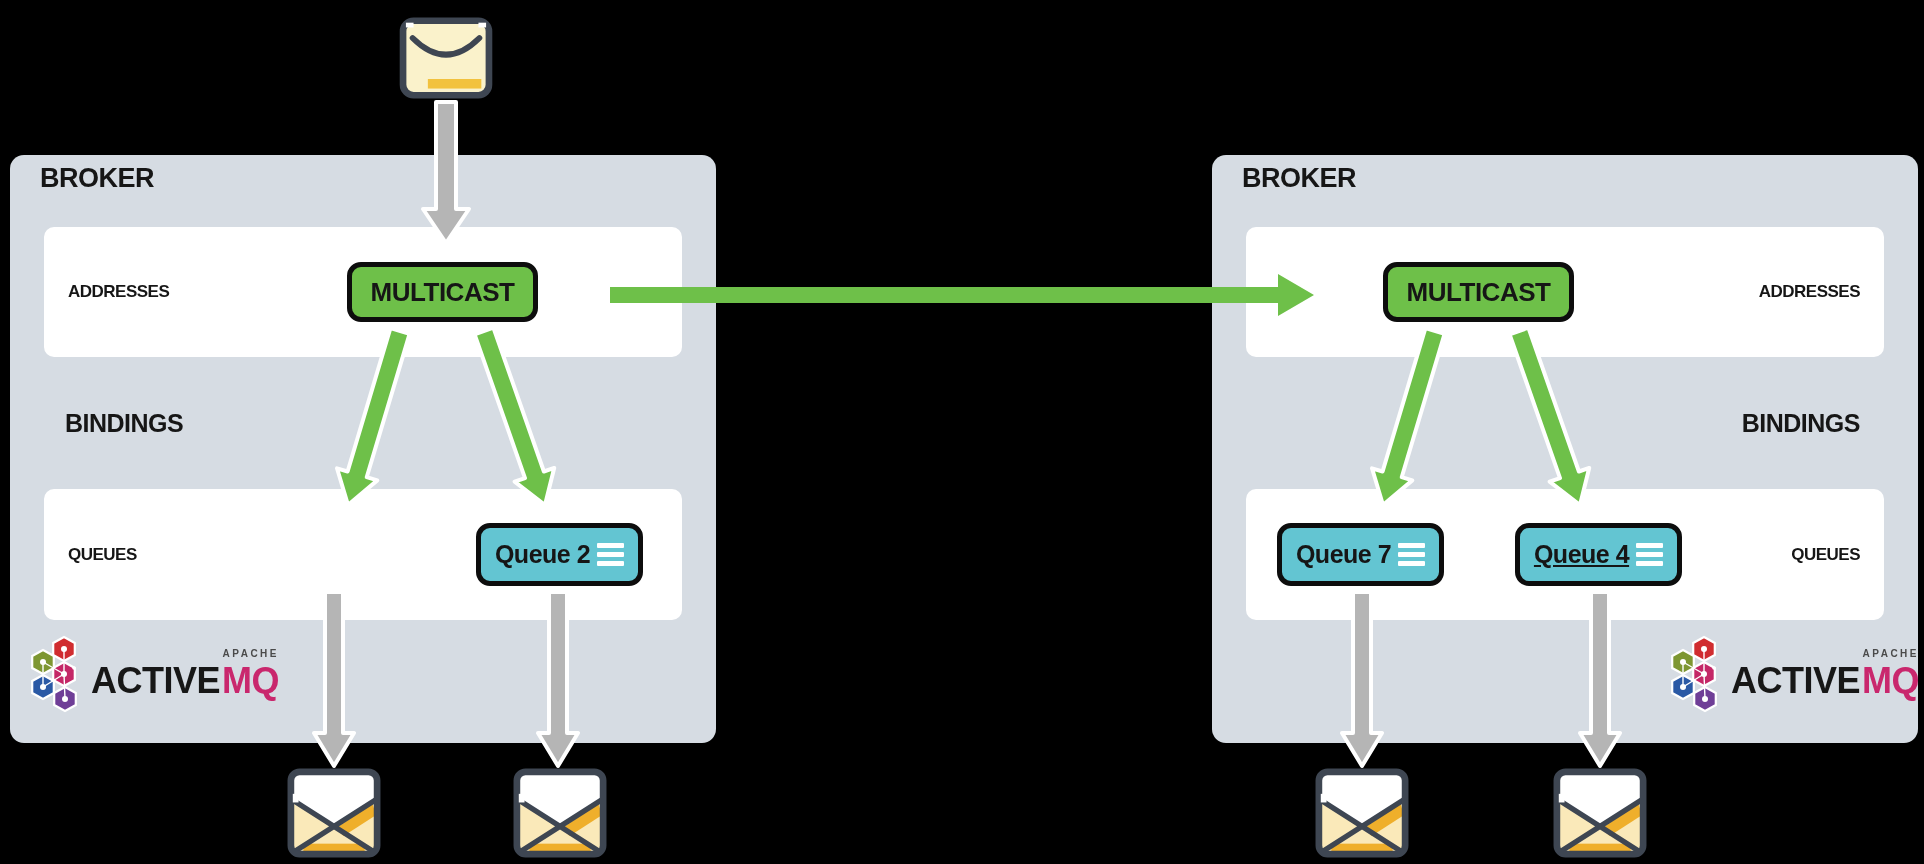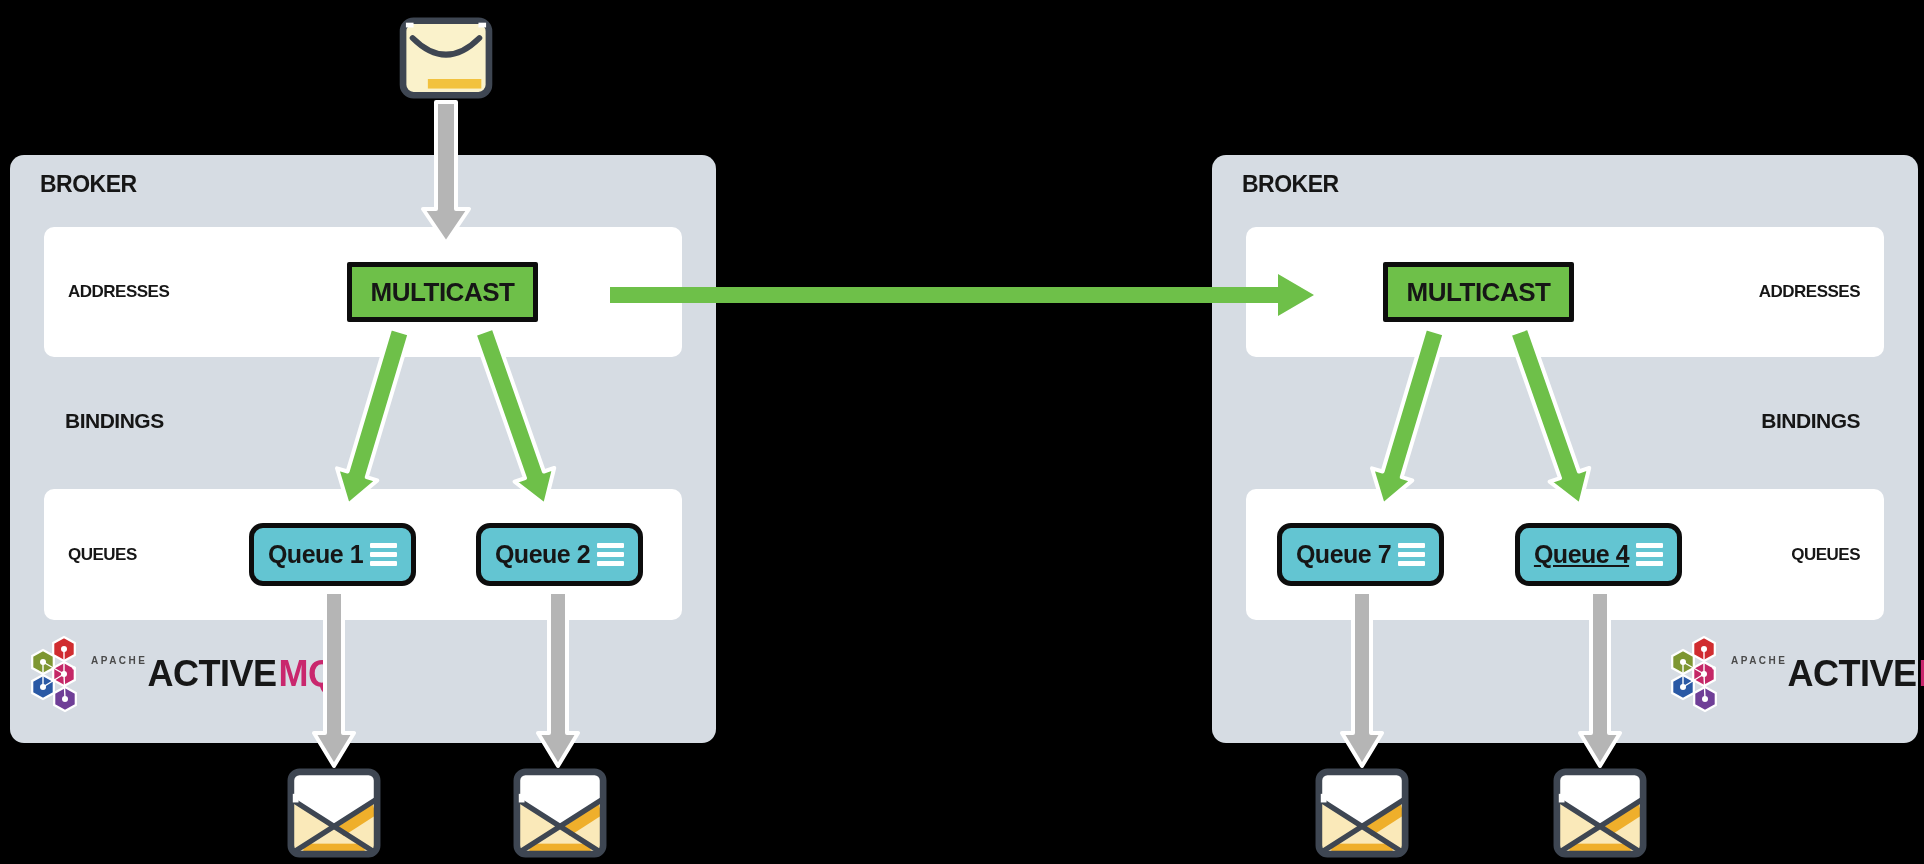"BROKER" .broker-title { font-size: 23px -> 27px; top: 16px -> 8px }
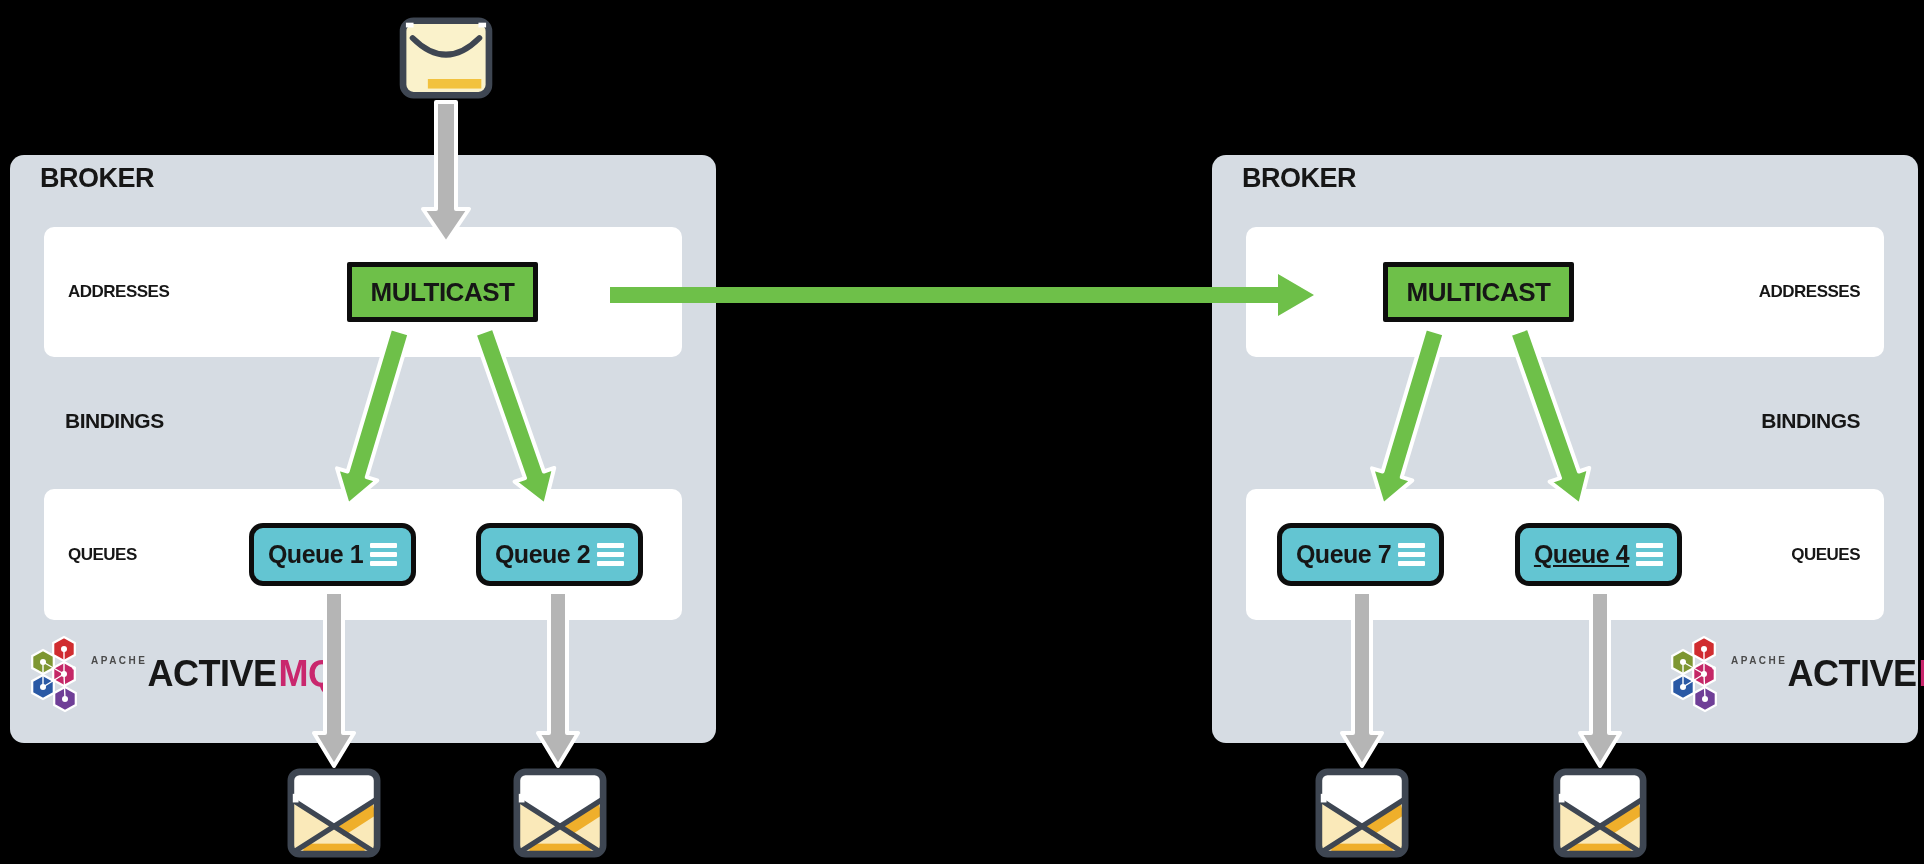"MULTICAST" .node { border-radius: 2px -> 14px }
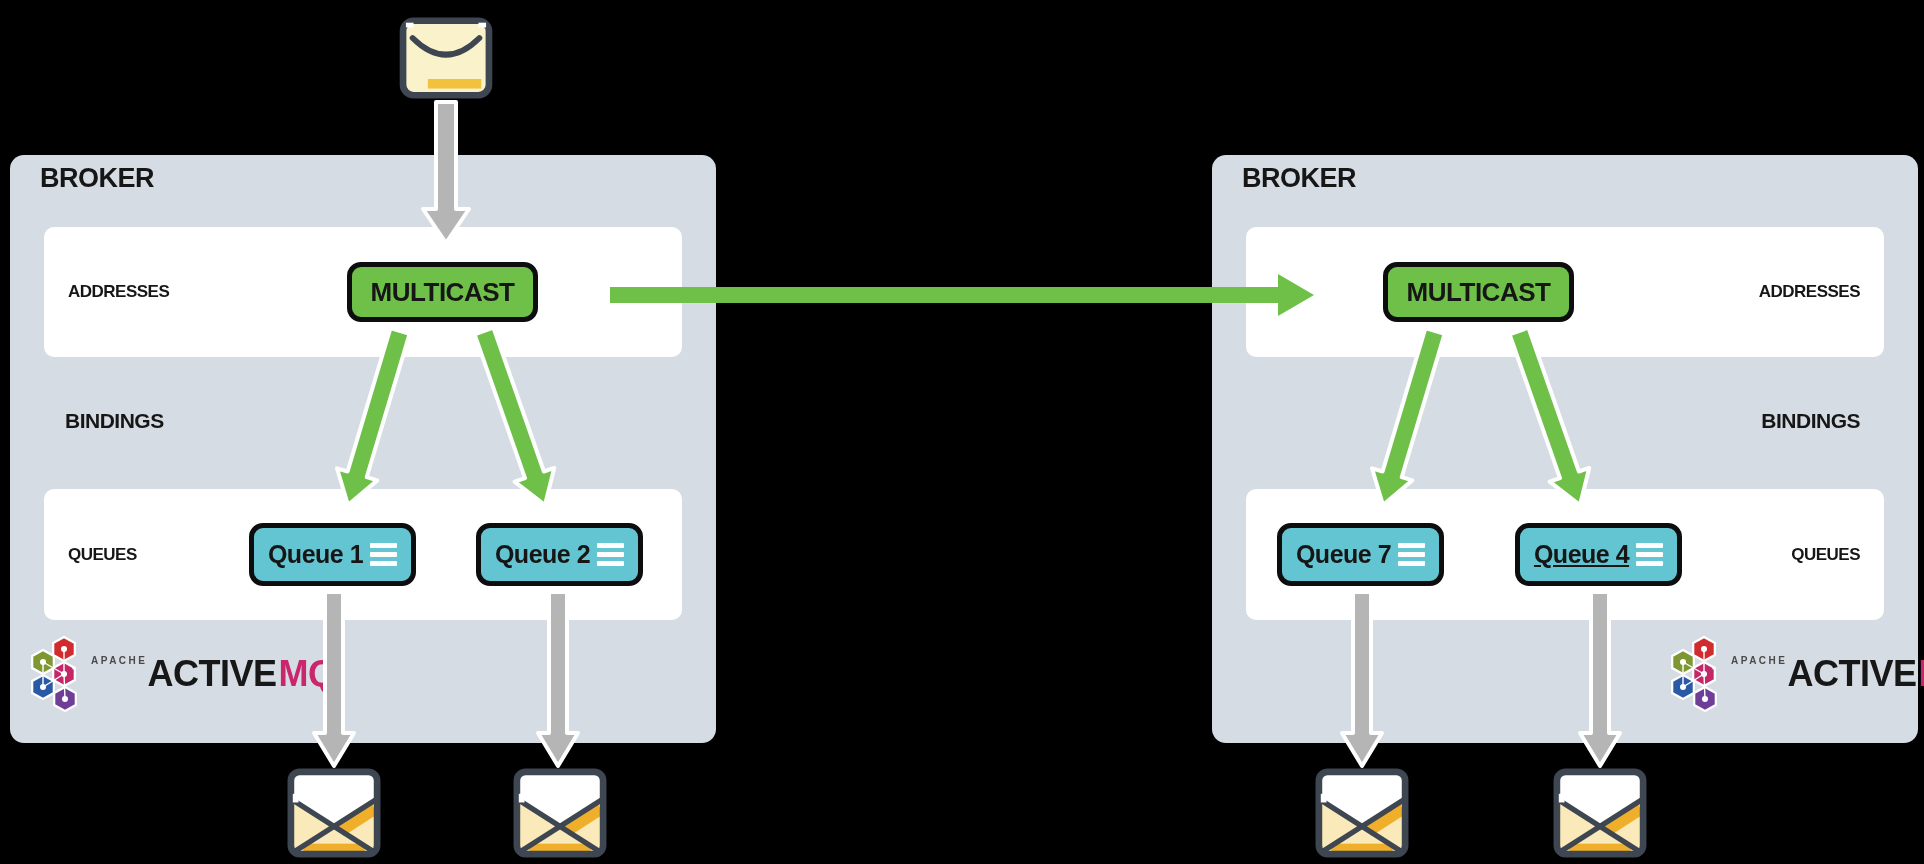"BINDINGS" .bindings-label { font-size: 21px -> 25px }
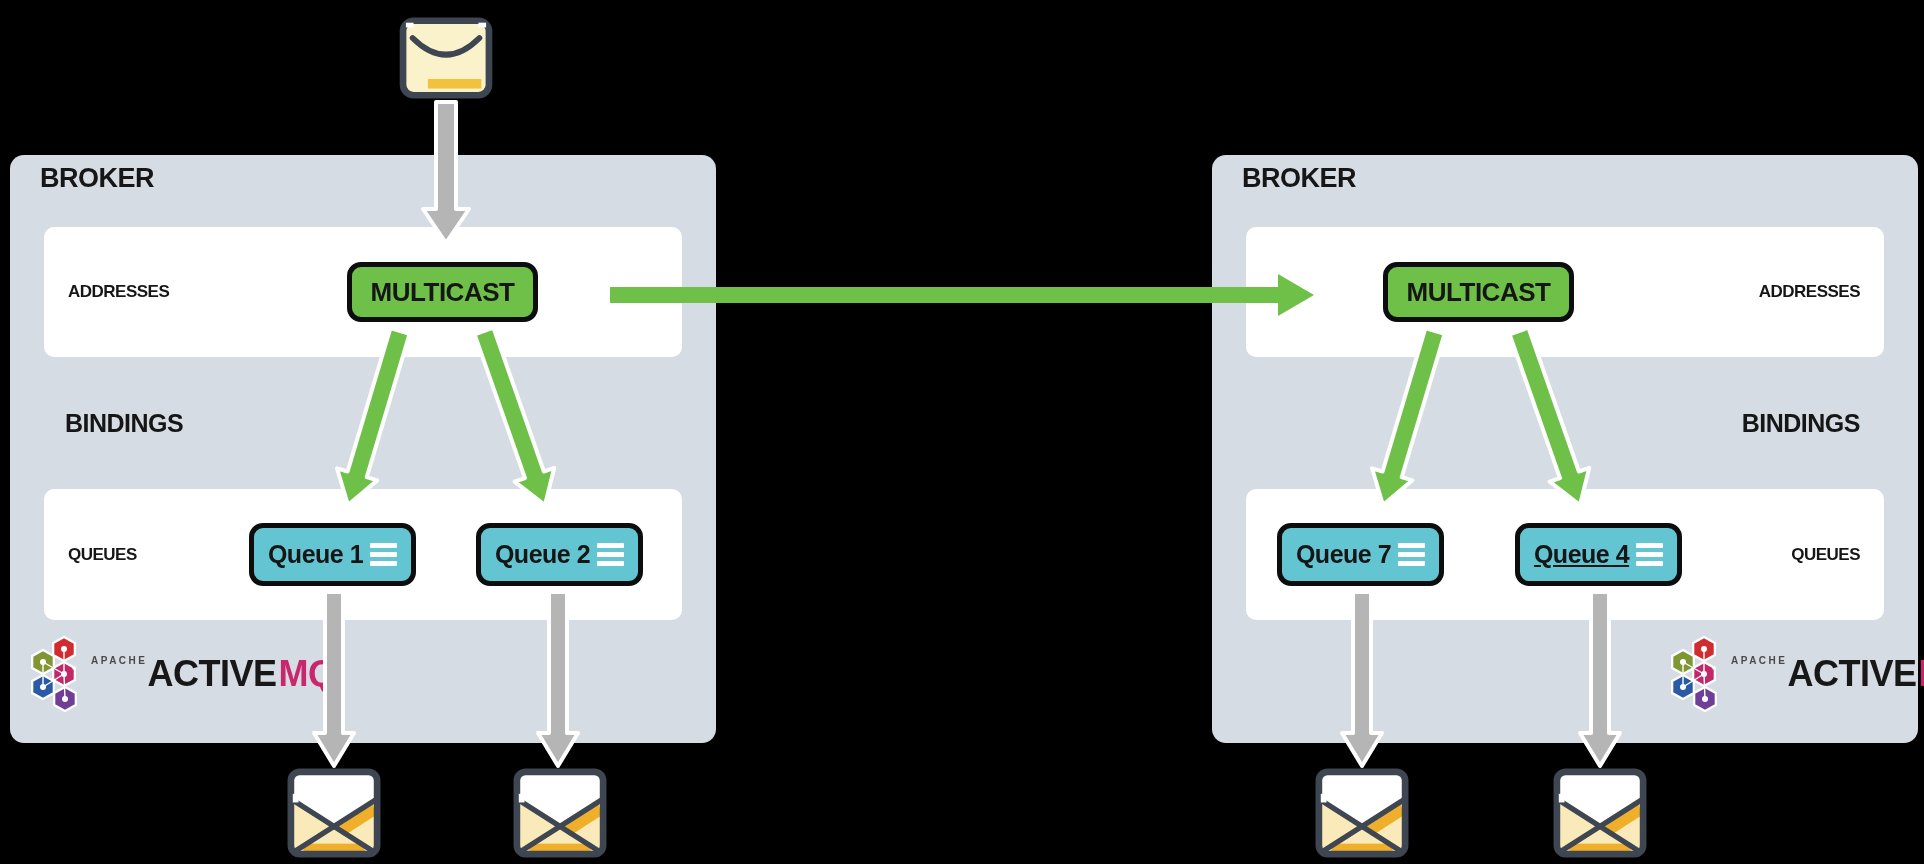"Queue 1" div.queue-box { html: <div> <span>Queue 1</span> <span> <i></i> <i></i> <i></i> </span> </div> -> none }
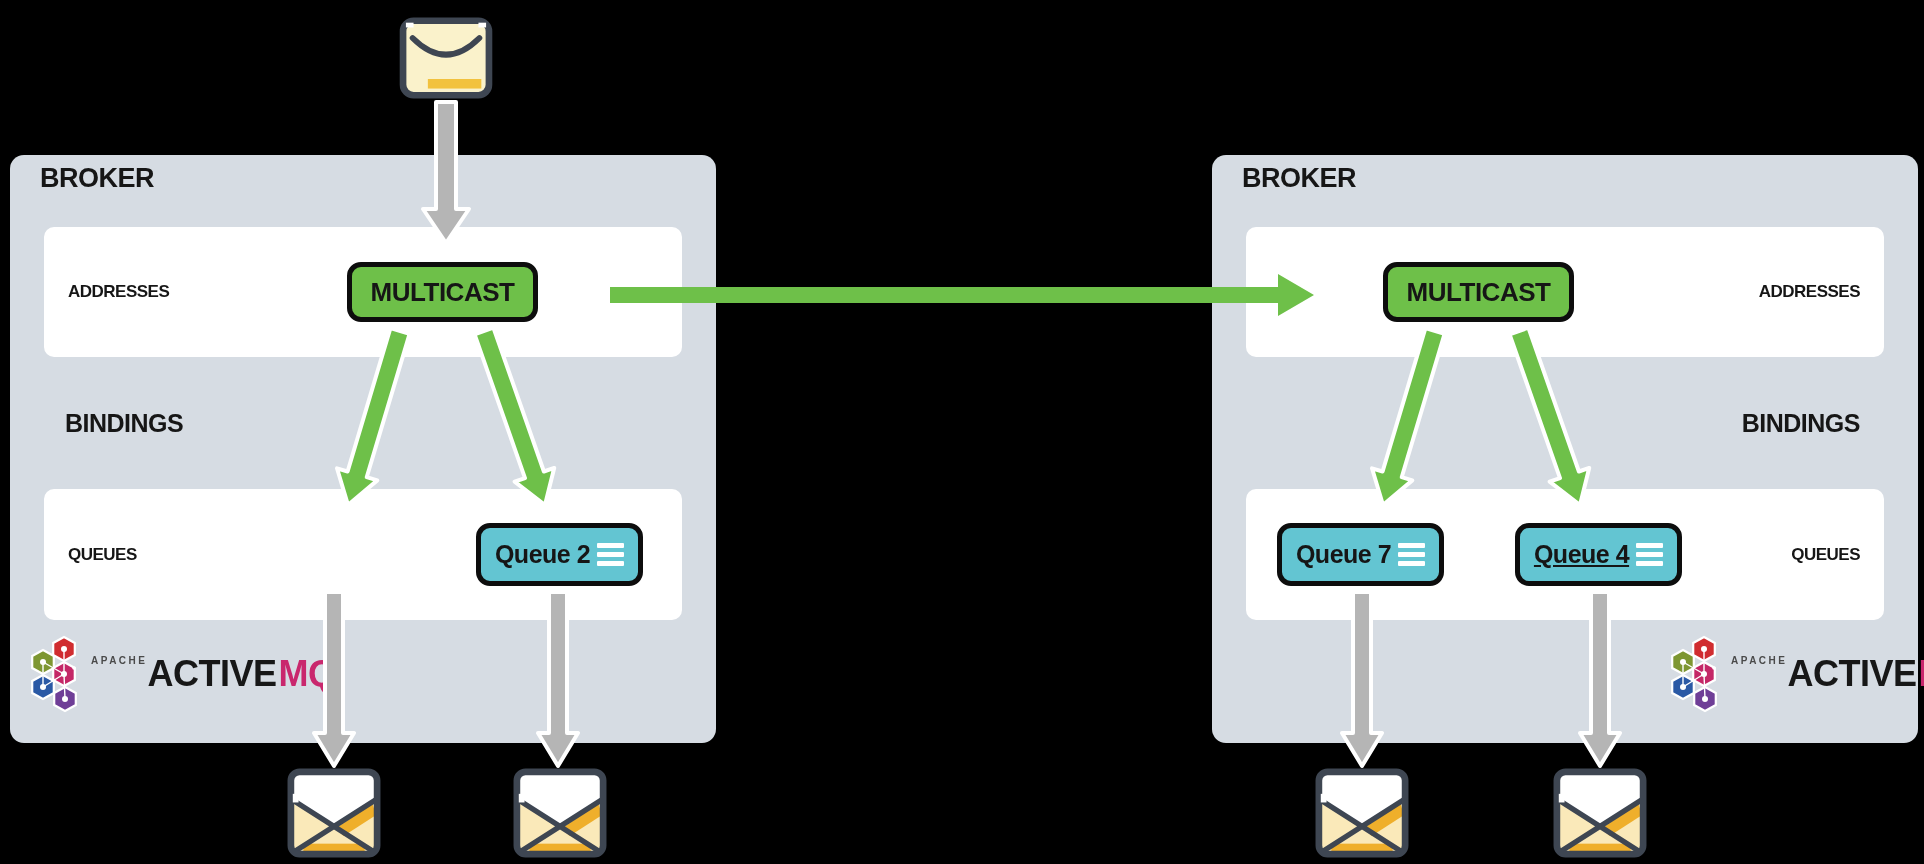"APACHE" .logo-text { flex-direction: row -> column }
